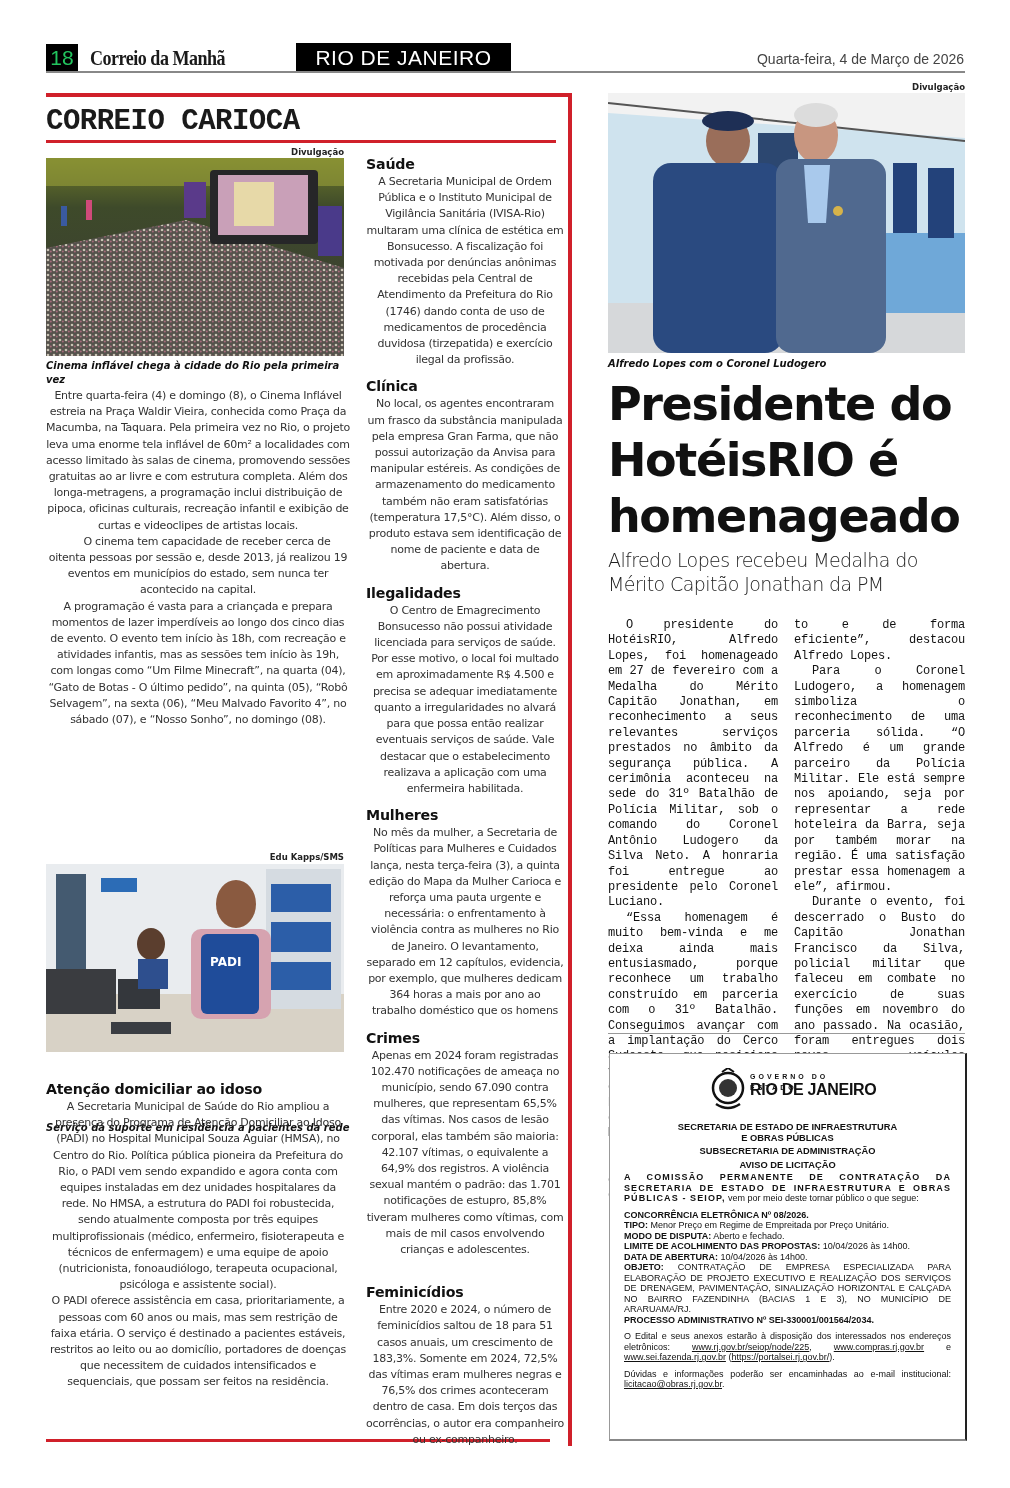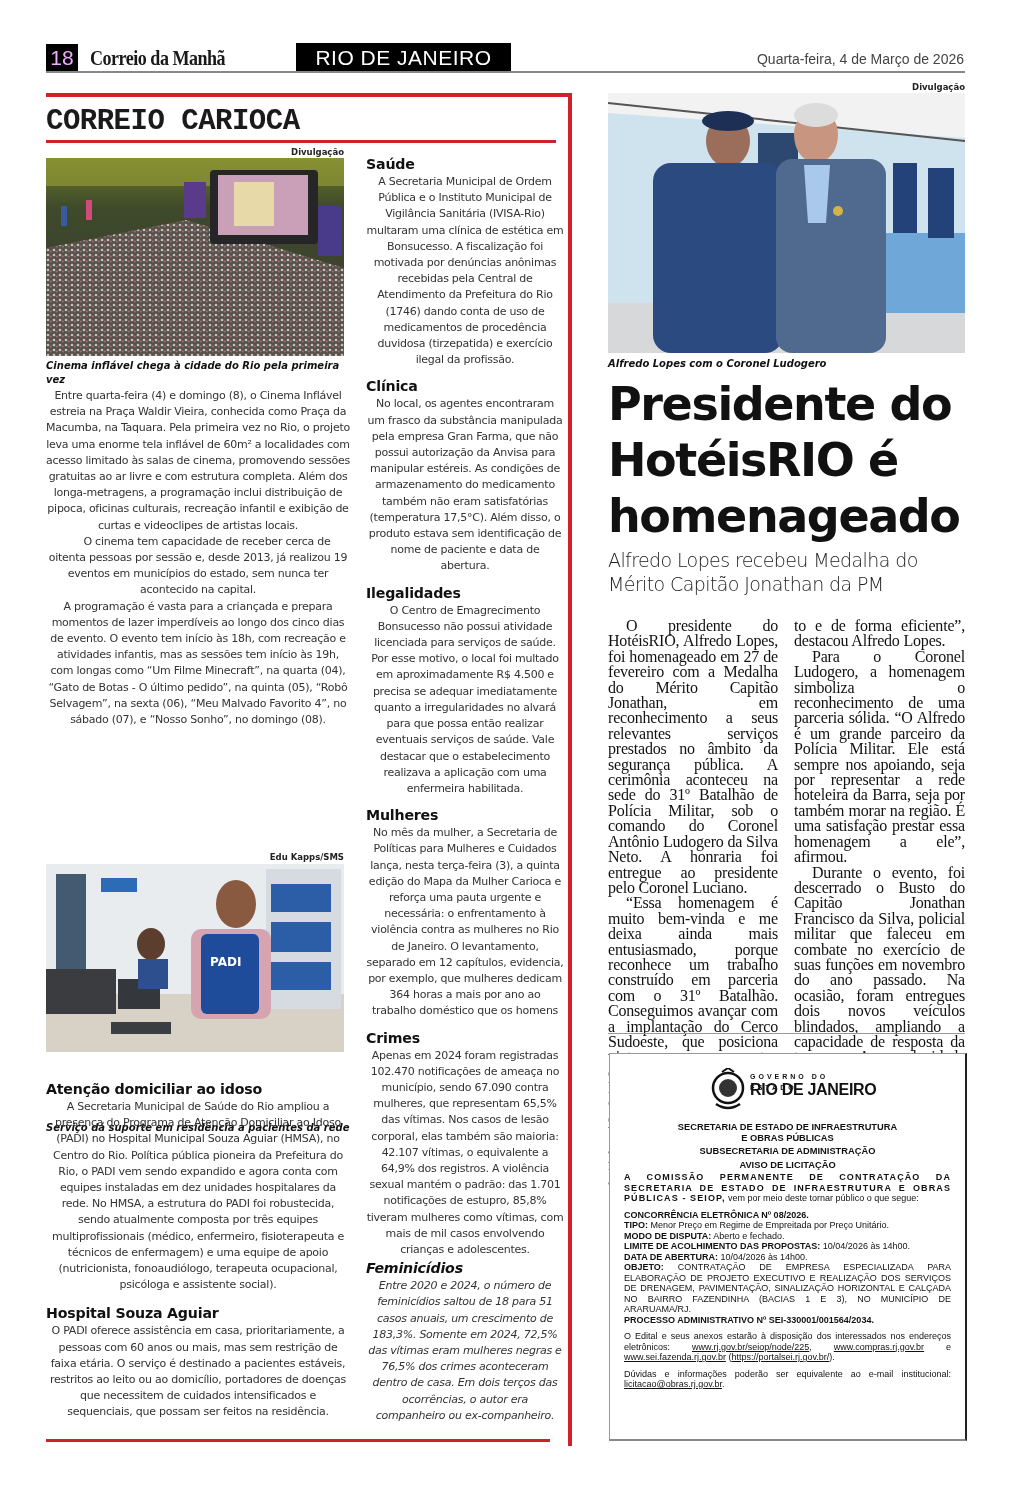"18" .pg-num { color: #f0abfc -> #22c55e }
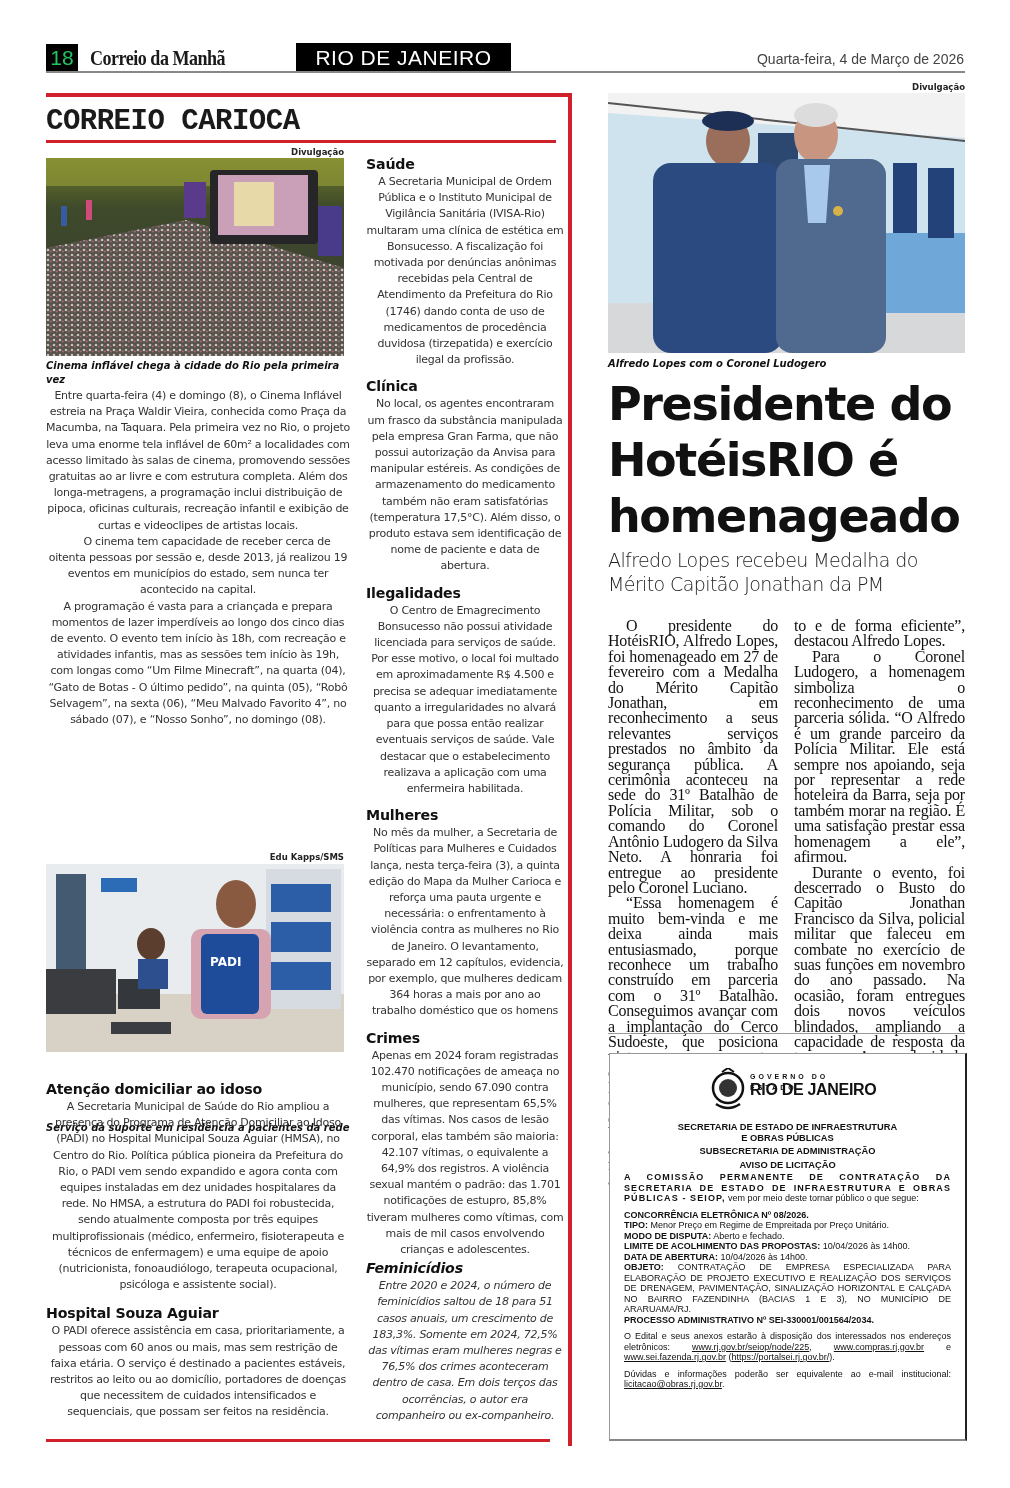"O presidente do HotéisRIO, Alfredo" .body-serif { font-family: Liberation Serif, serif -> Liberation Mono, monospace; font-size: 16px -> 12px }
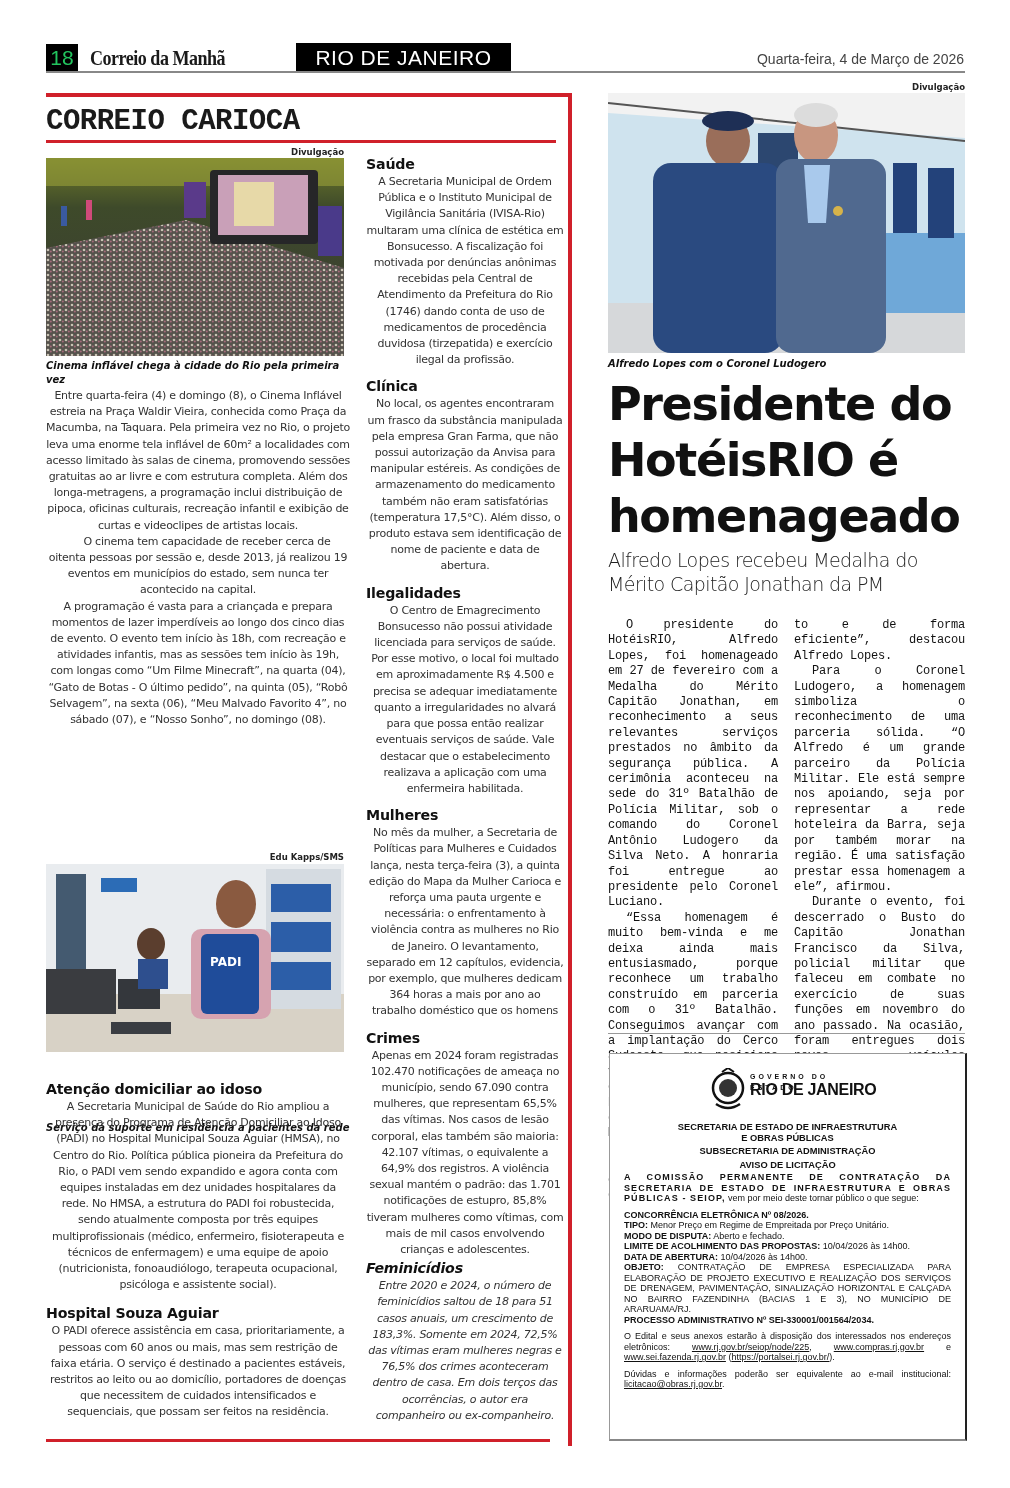"Feminicídios" div { font-style: italic -> none; margin-top: 0 -> 24px }
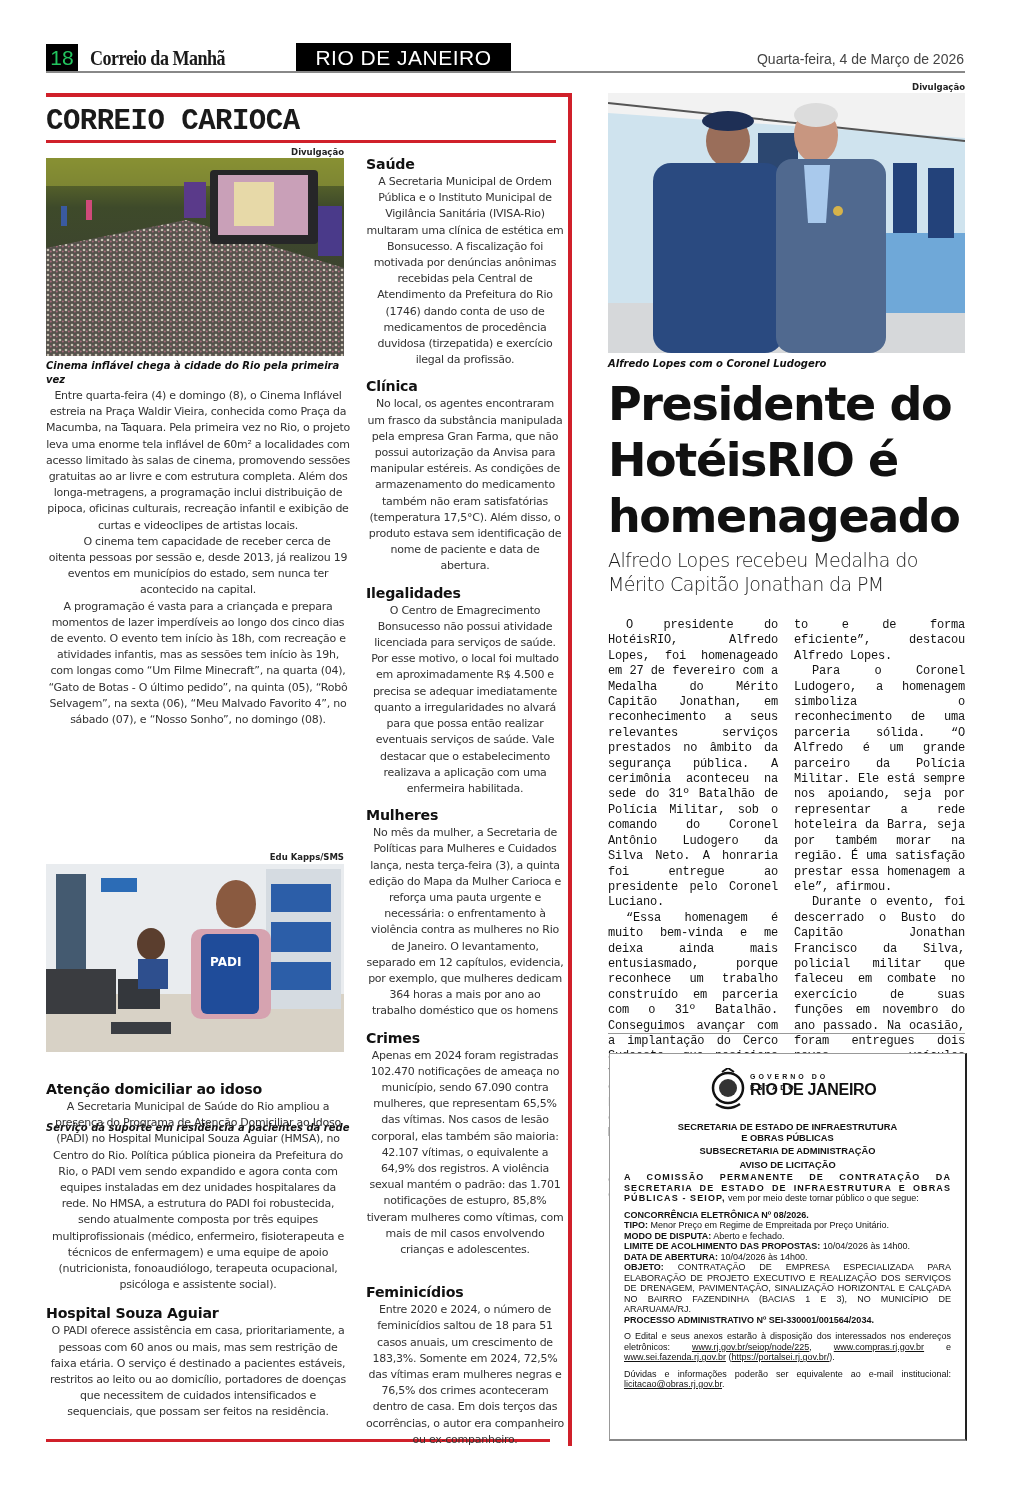"Hospital Souza Aguiar" h3.sub { html: <h3>Hospital Souza Aguiar</h3> -> none }
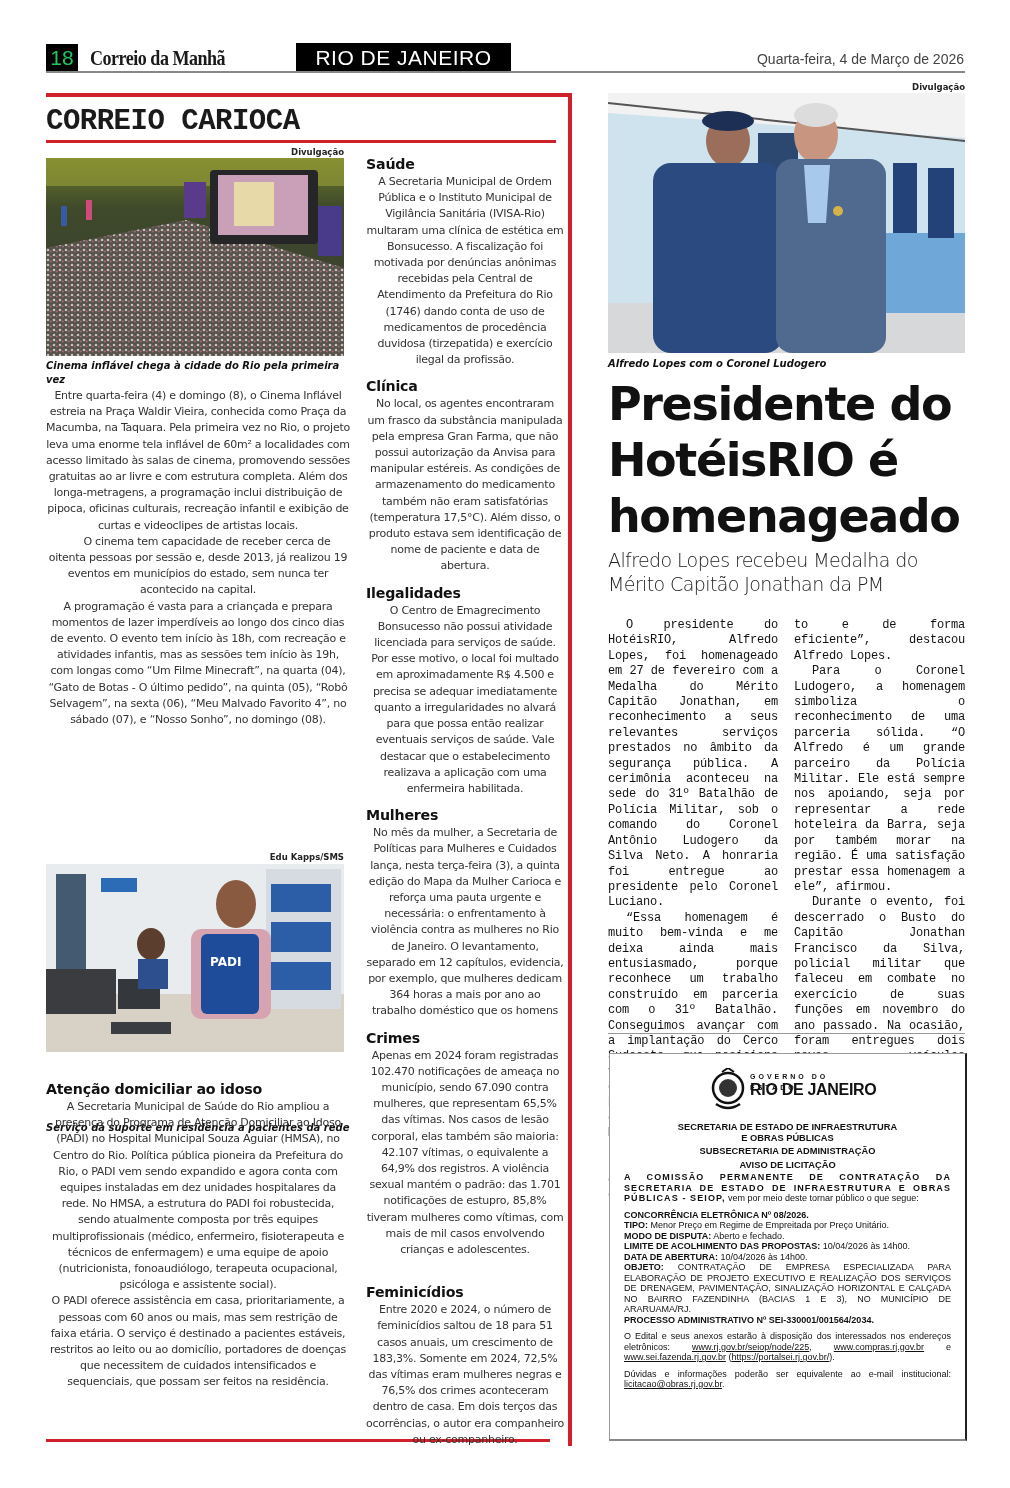"Dúvidas e informações poderão ser" span { text: equivalente -> encaminhadas }
